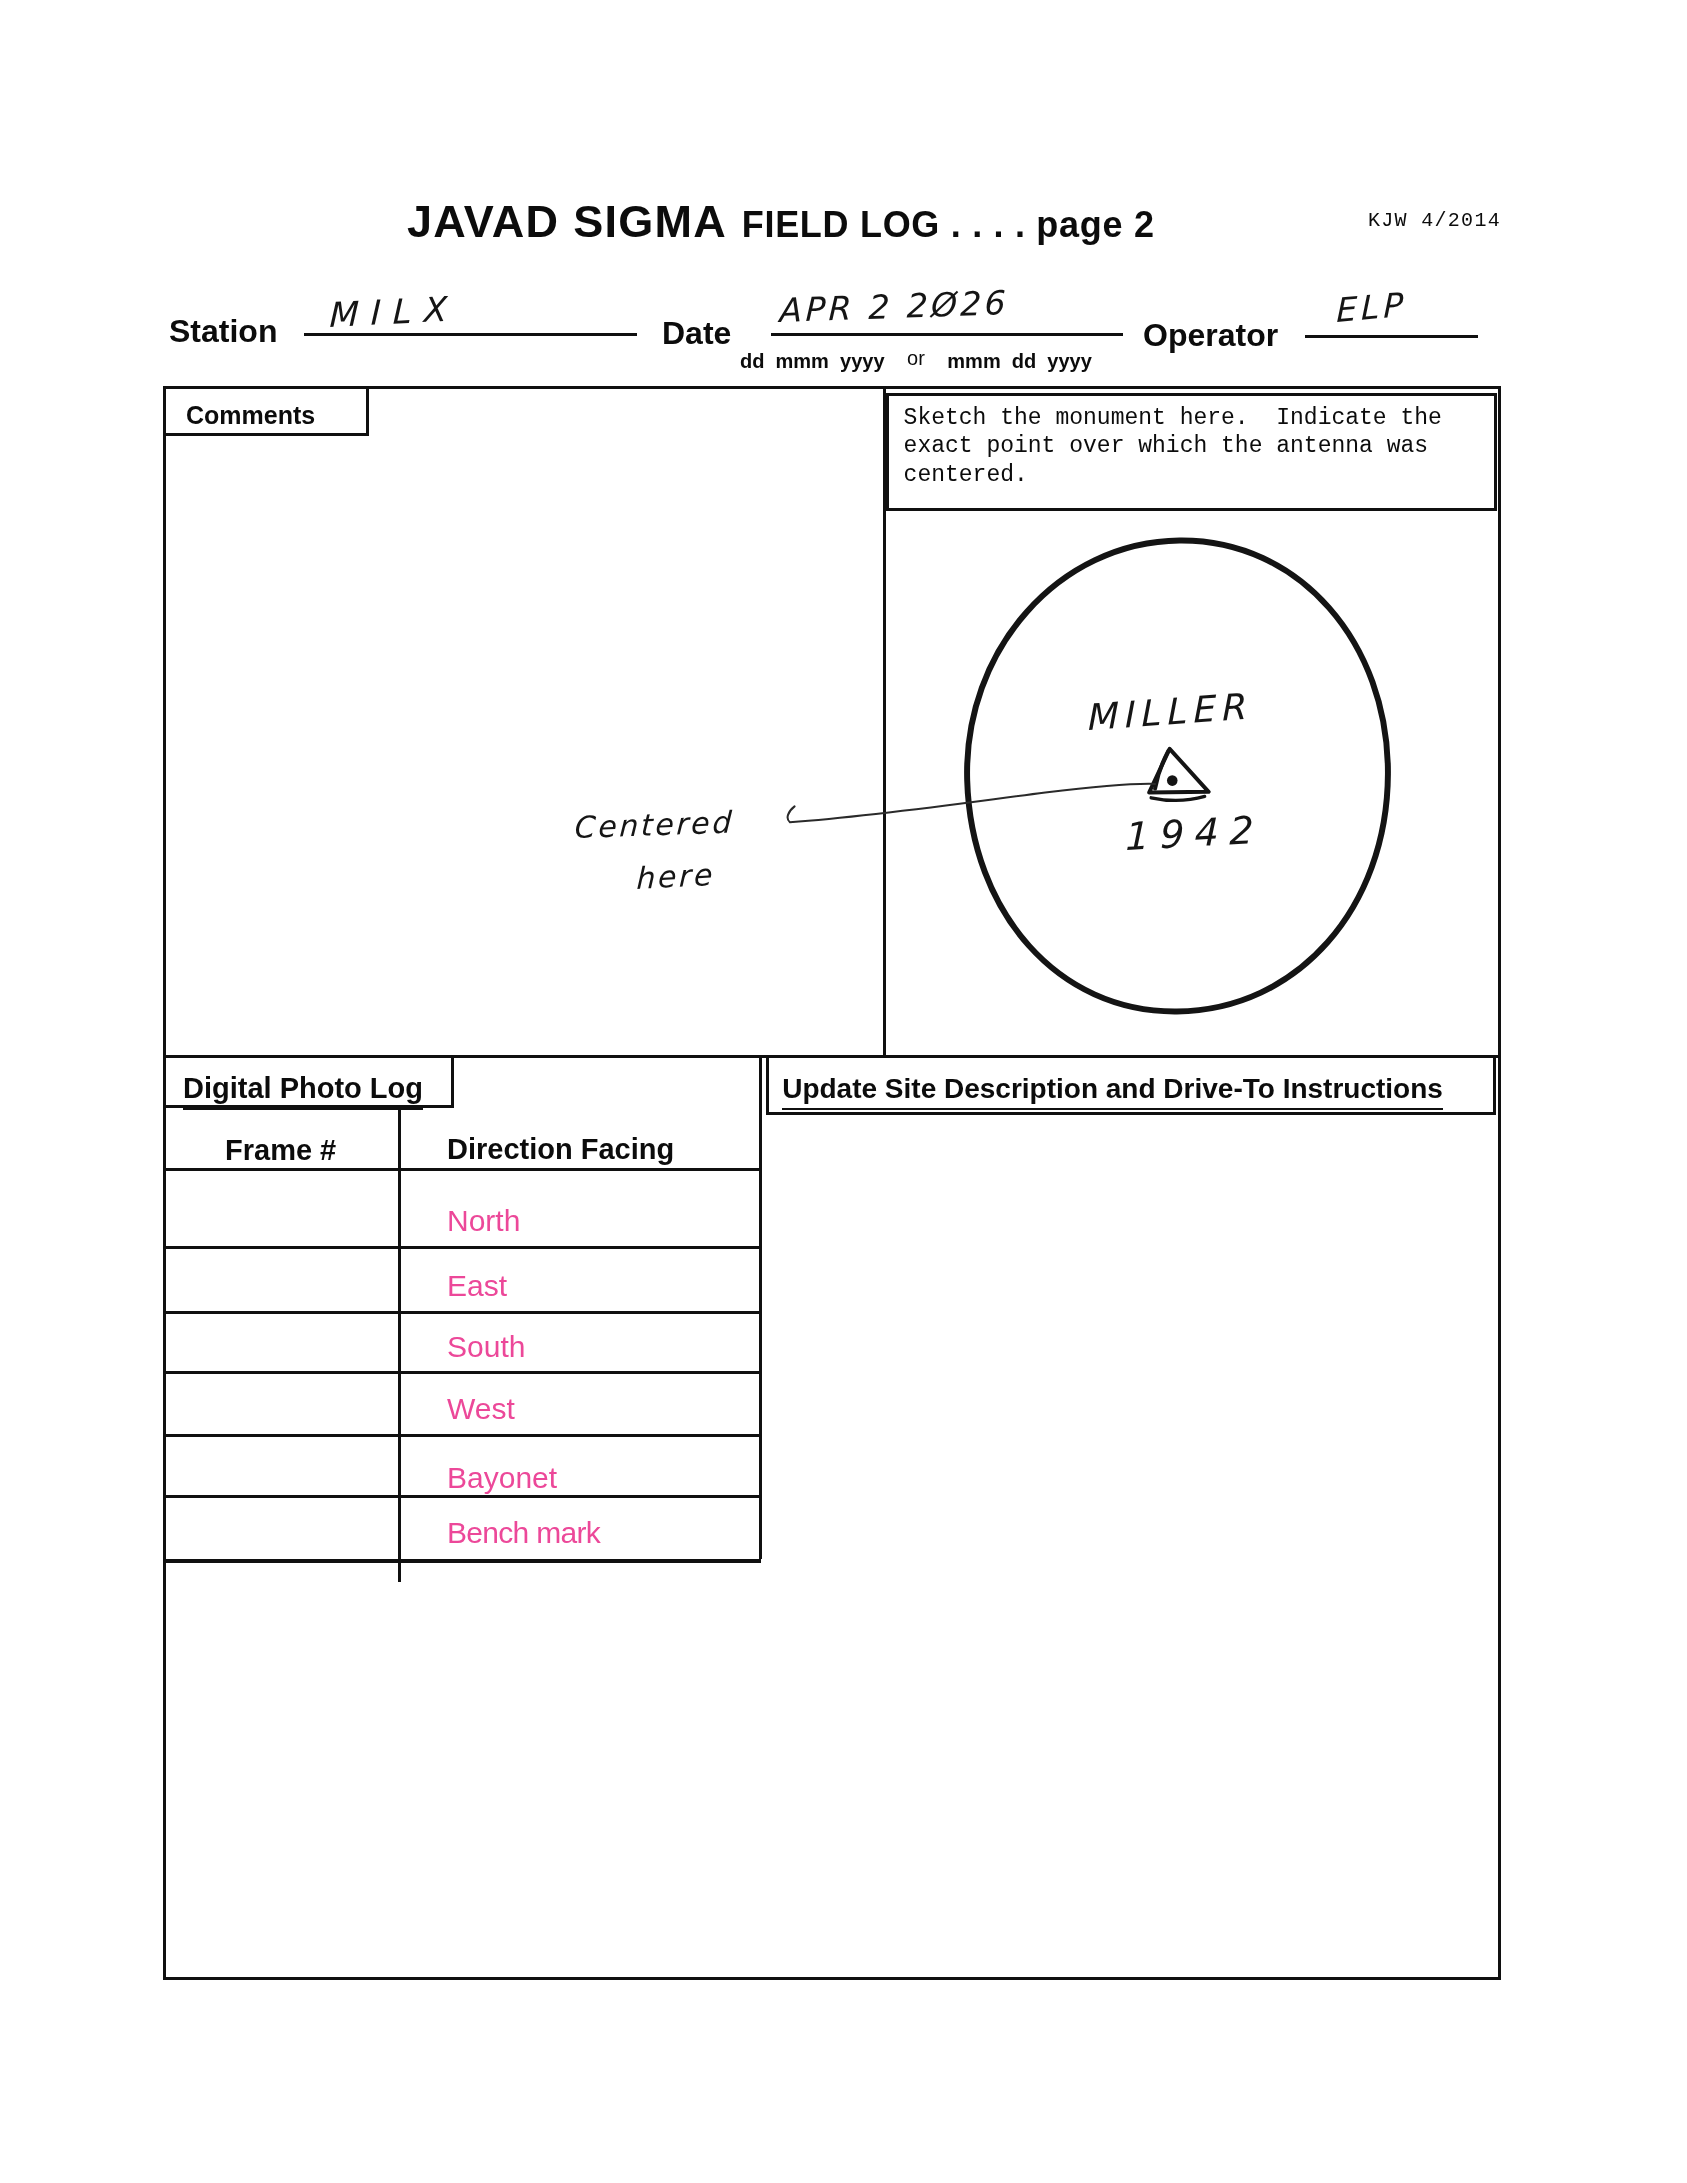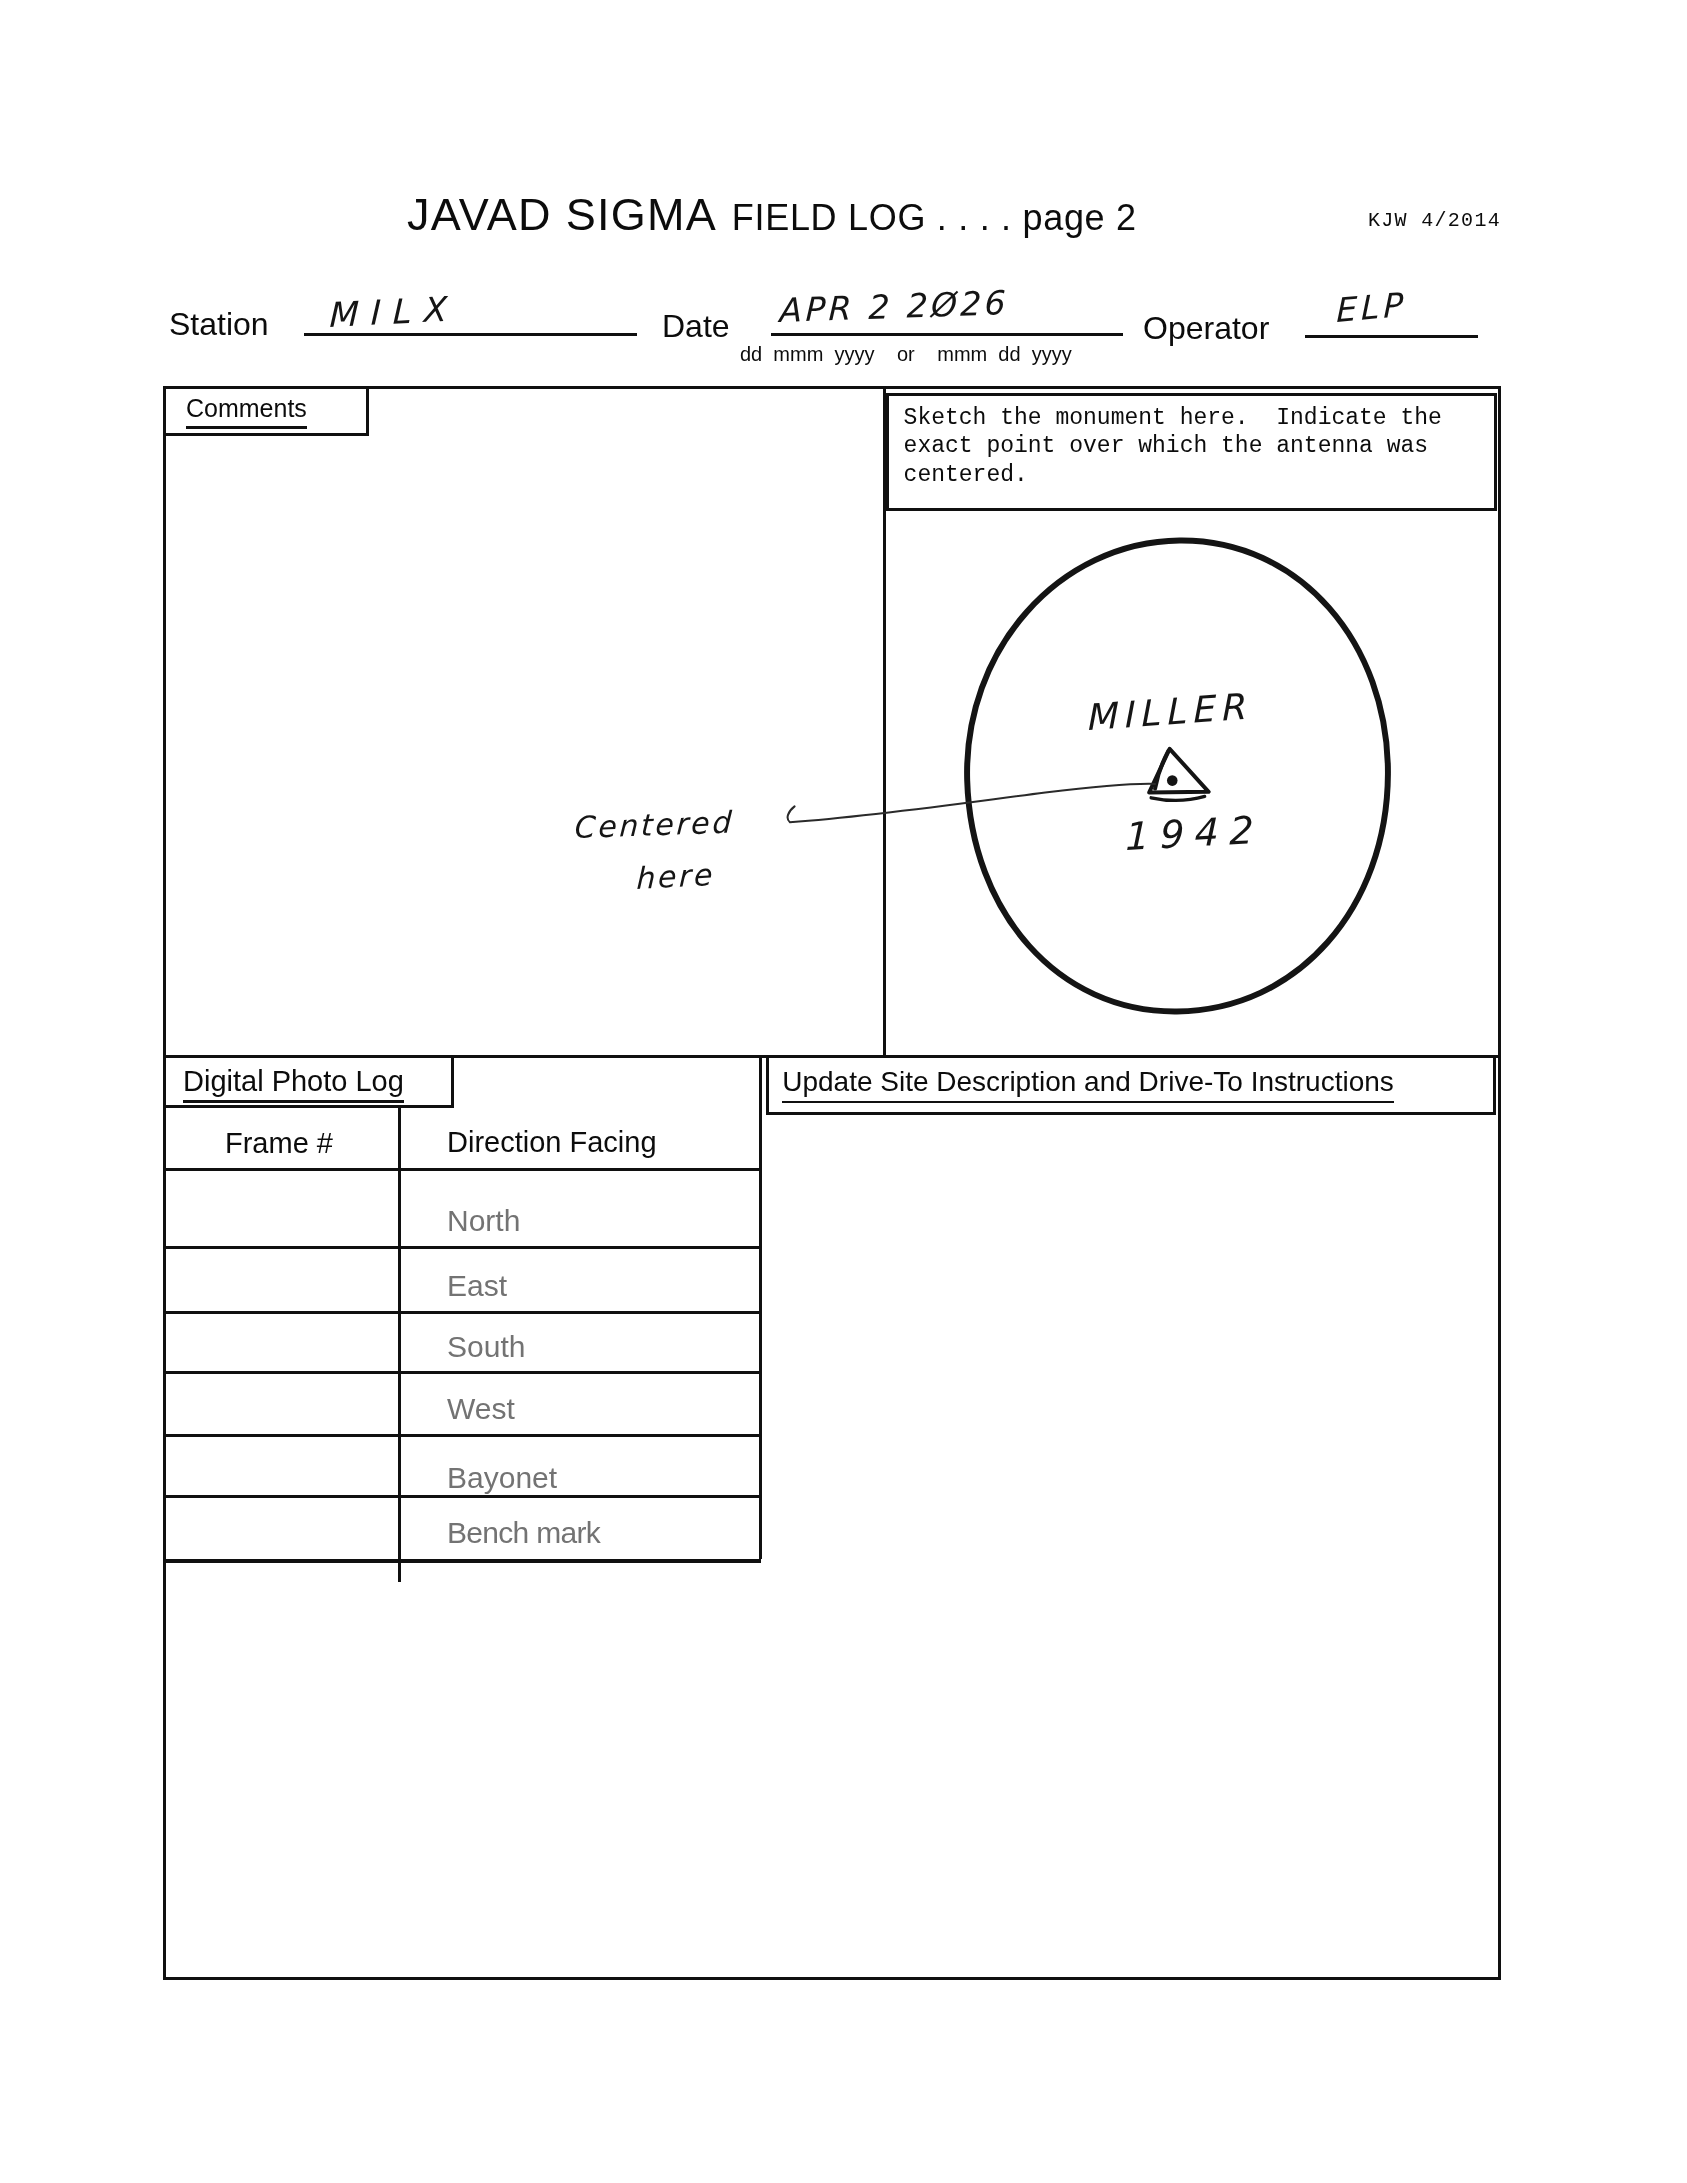"JAVAD SIGMA" .bold { font-weight: normal -> bold; margin-top: none -> 7px }
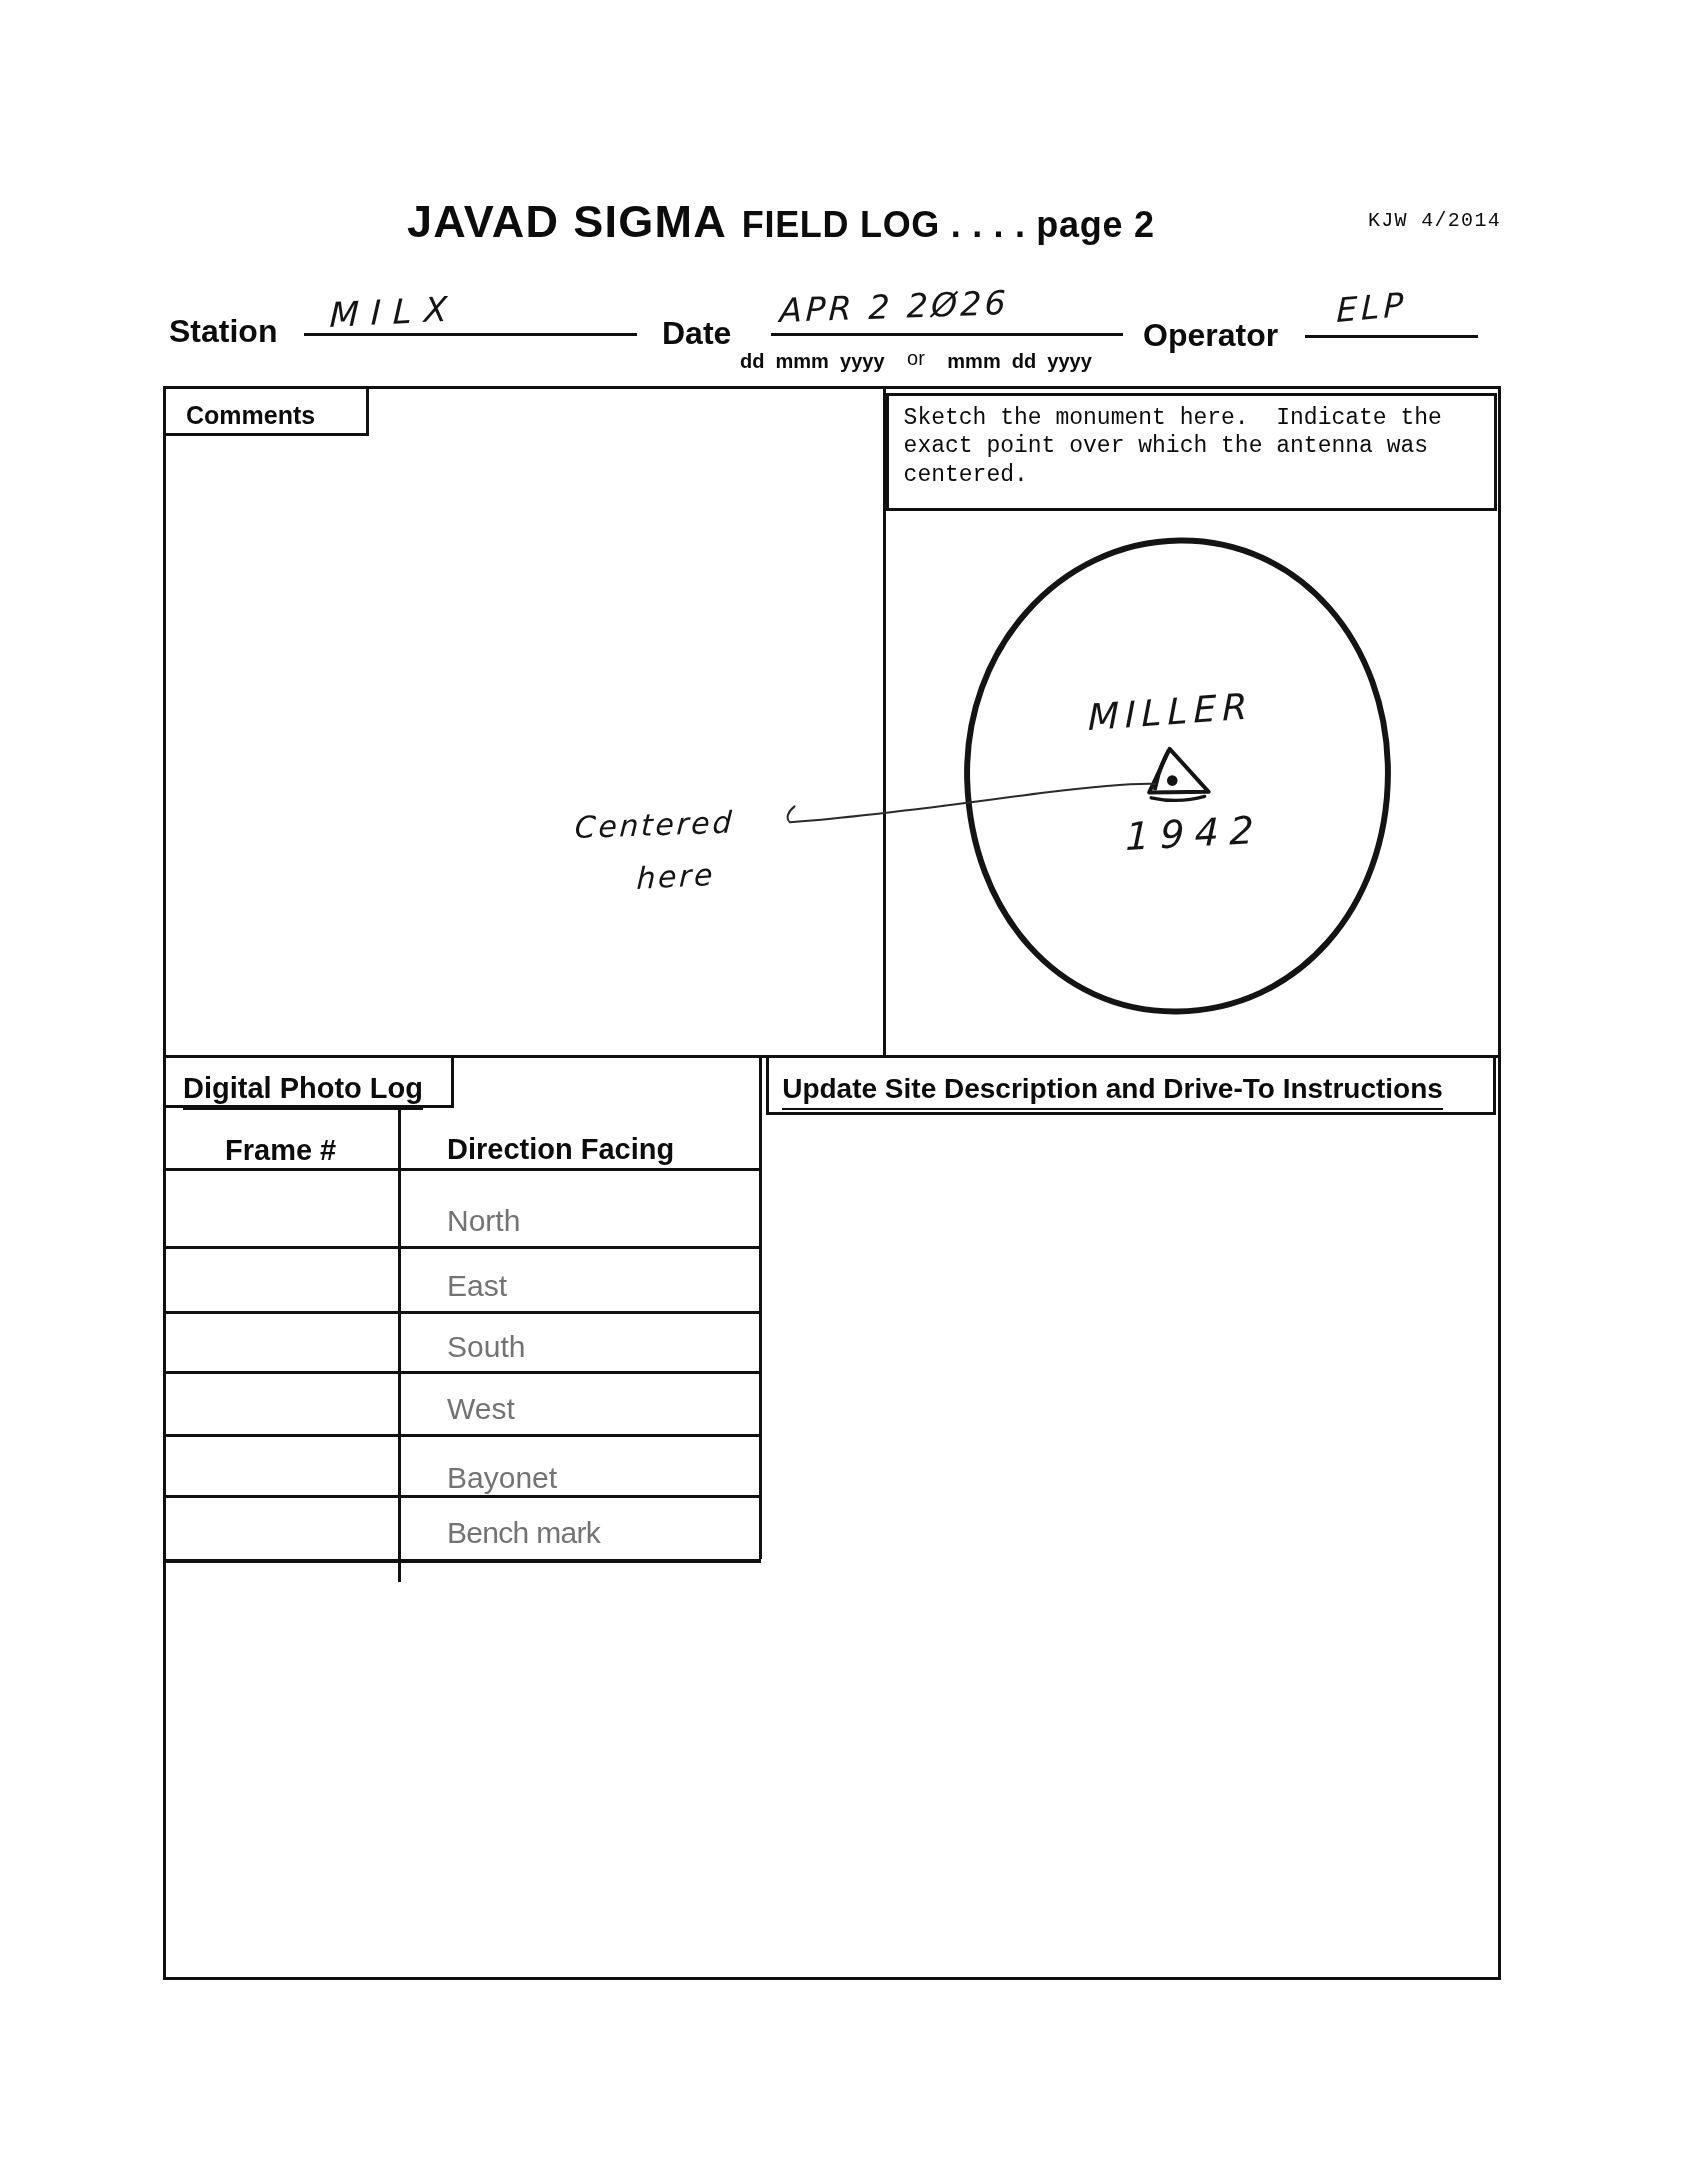"North" .rowlabel { color: #737373 -> #ec4899 }
